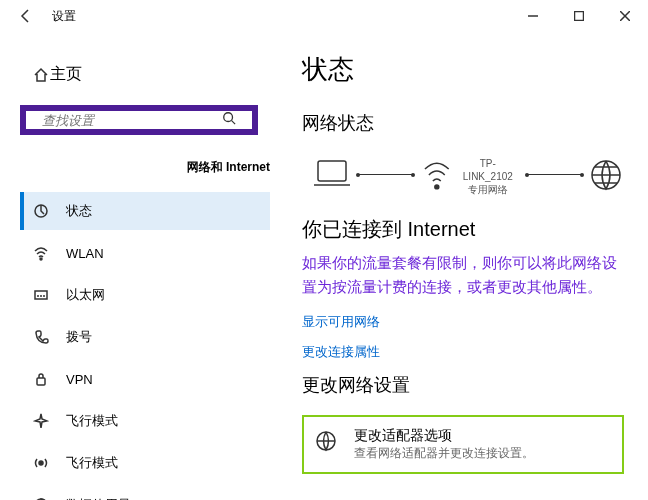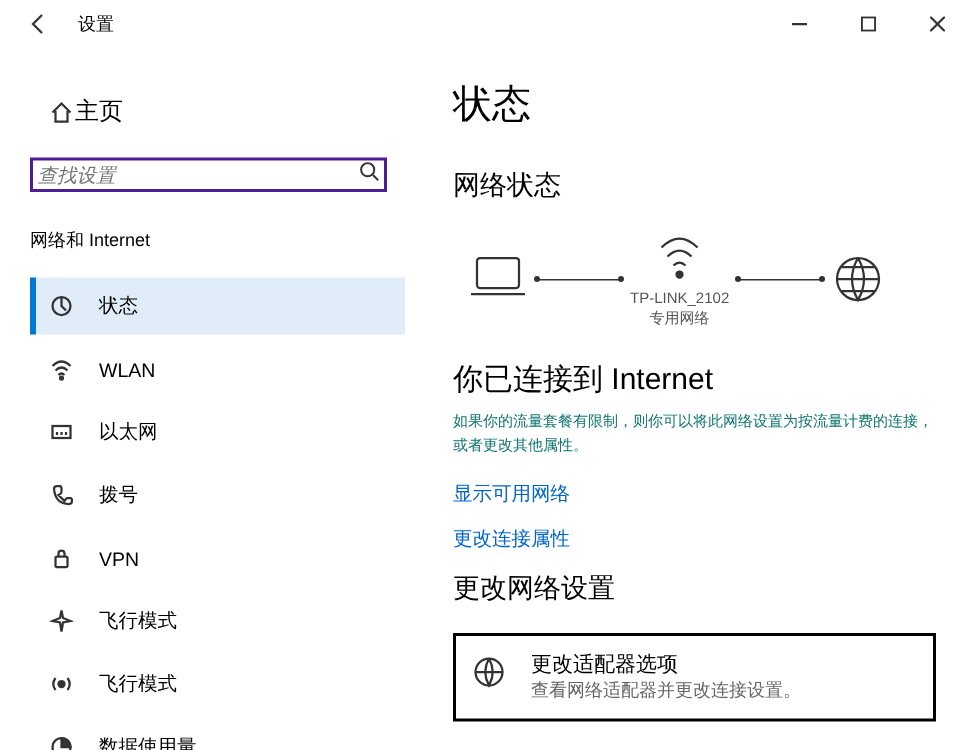"查找设置" .search-box { border: 2px solid #4c1d95 -> 6px solid #4c1d95; padding: 0 3px -> 0 16px }
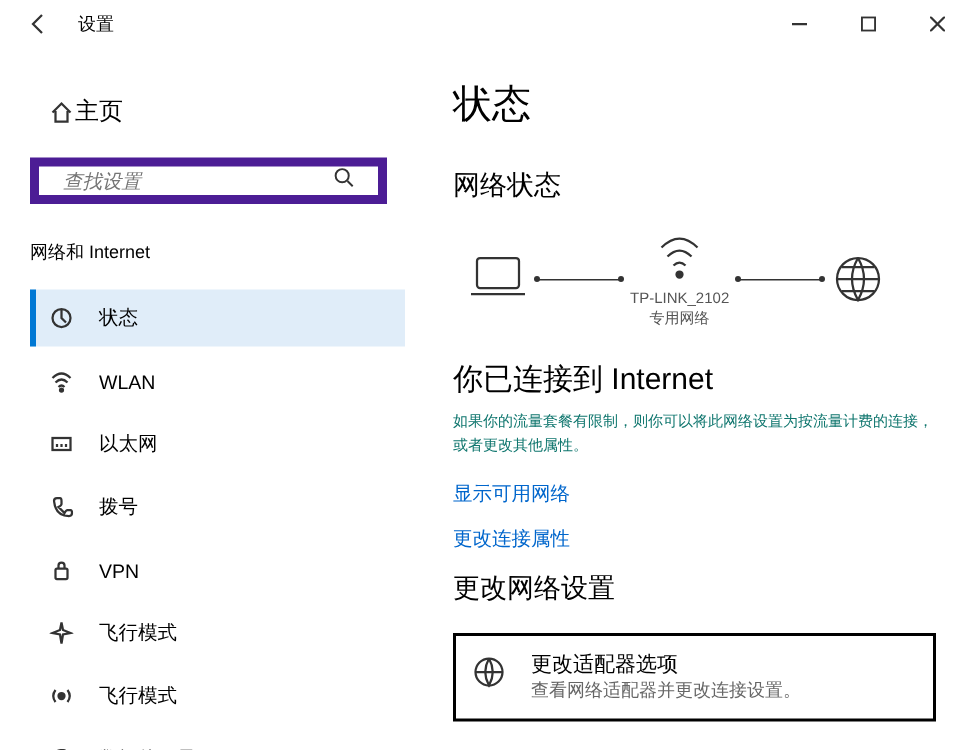"网络和 Internet" .sidebar-heading { font-weight: 400 -> 700; text-align: none -> right }
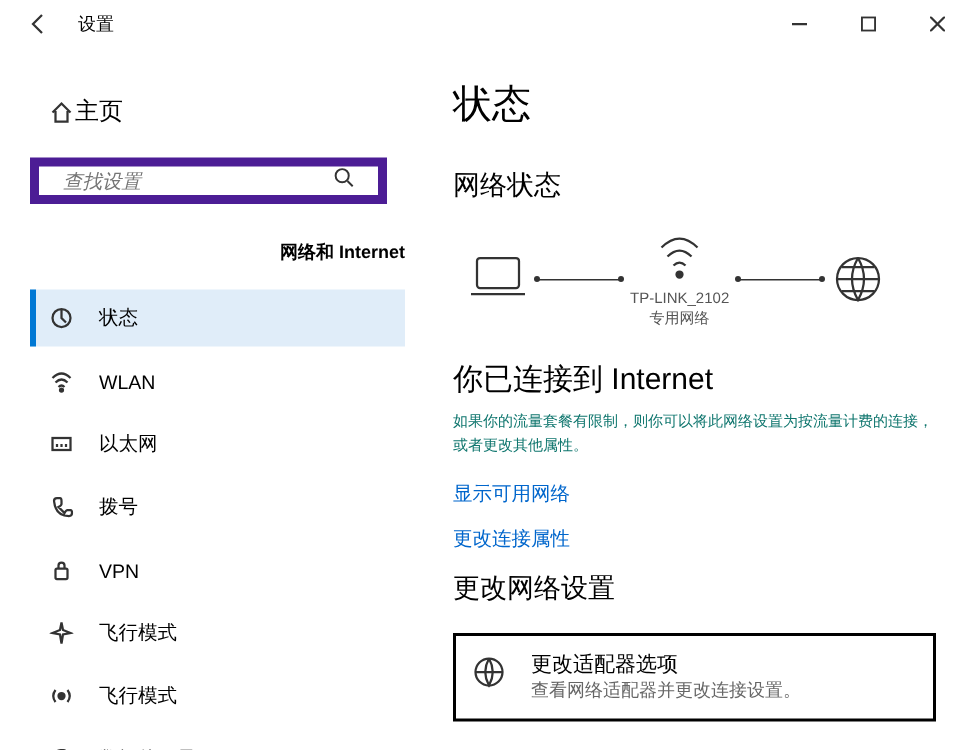"TP-LINK_2102" .net-node { flex-direction: column -> row }
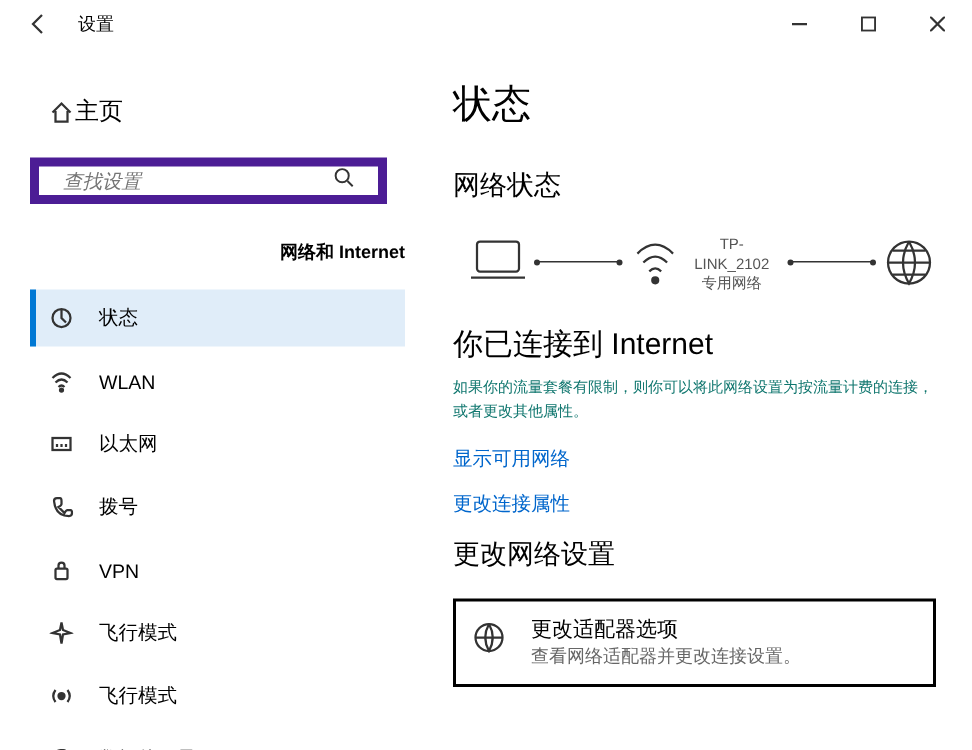"如果你的流量套餐有限制，则你可以将此网络设置为按流量计费的连接，或者更改其他属性" .desc { color: #0f766e -> #6d28d9; font-size: 10px -> 15px }
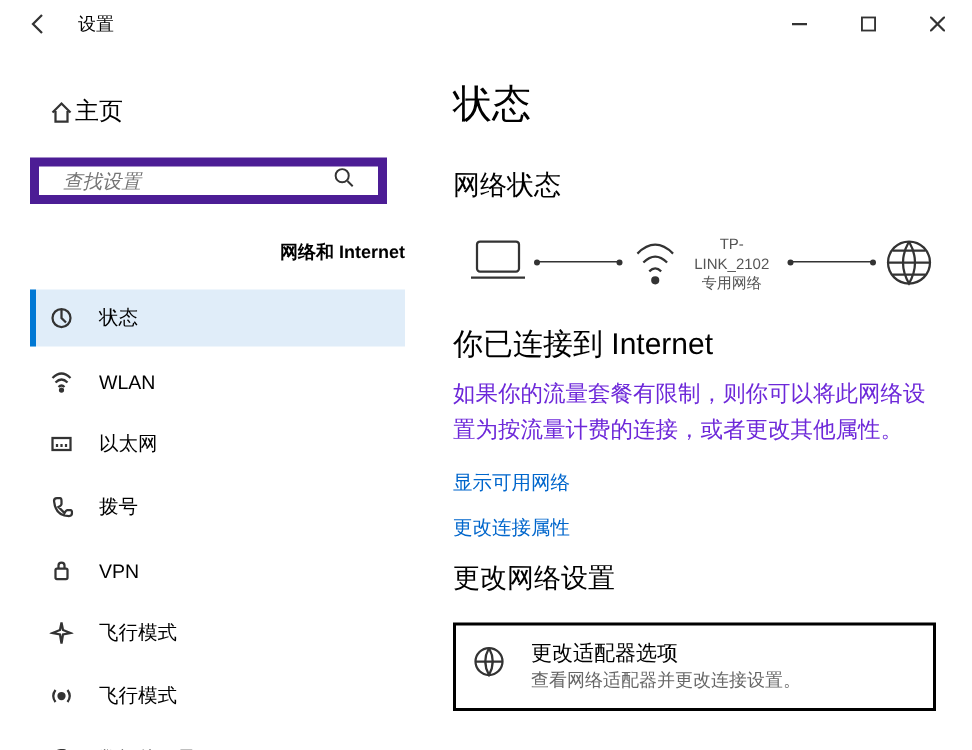"更改适配器选项" .setting-item.highlighted { border: 2px solid #000000 -> 2px solid #84cc16 }
